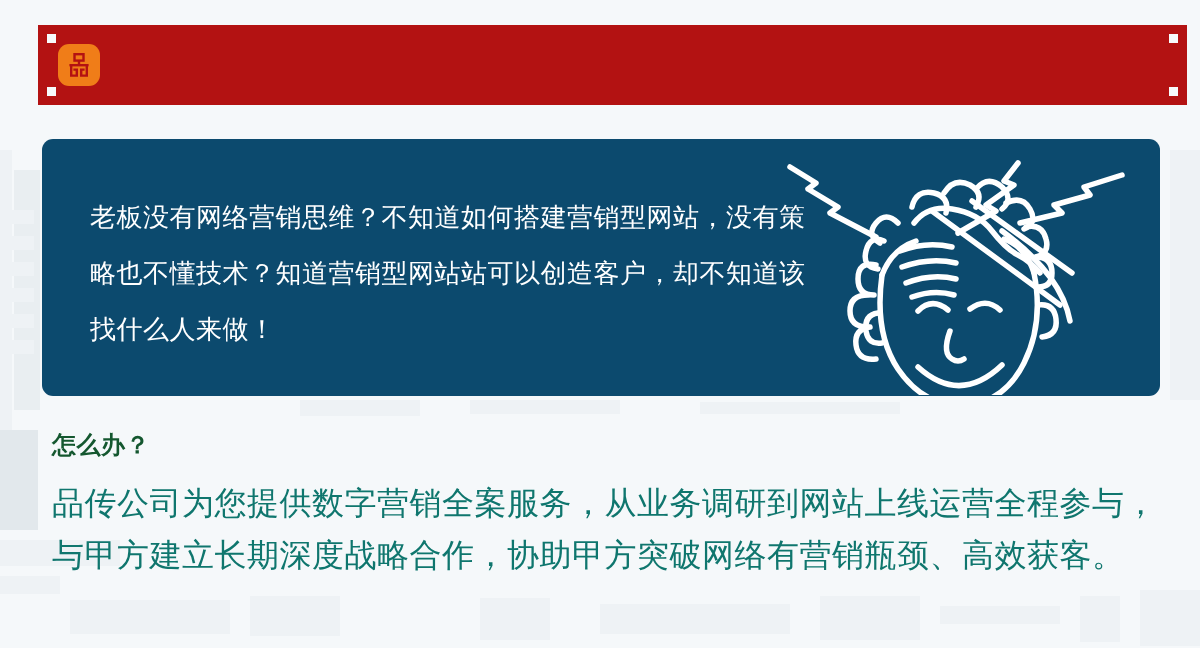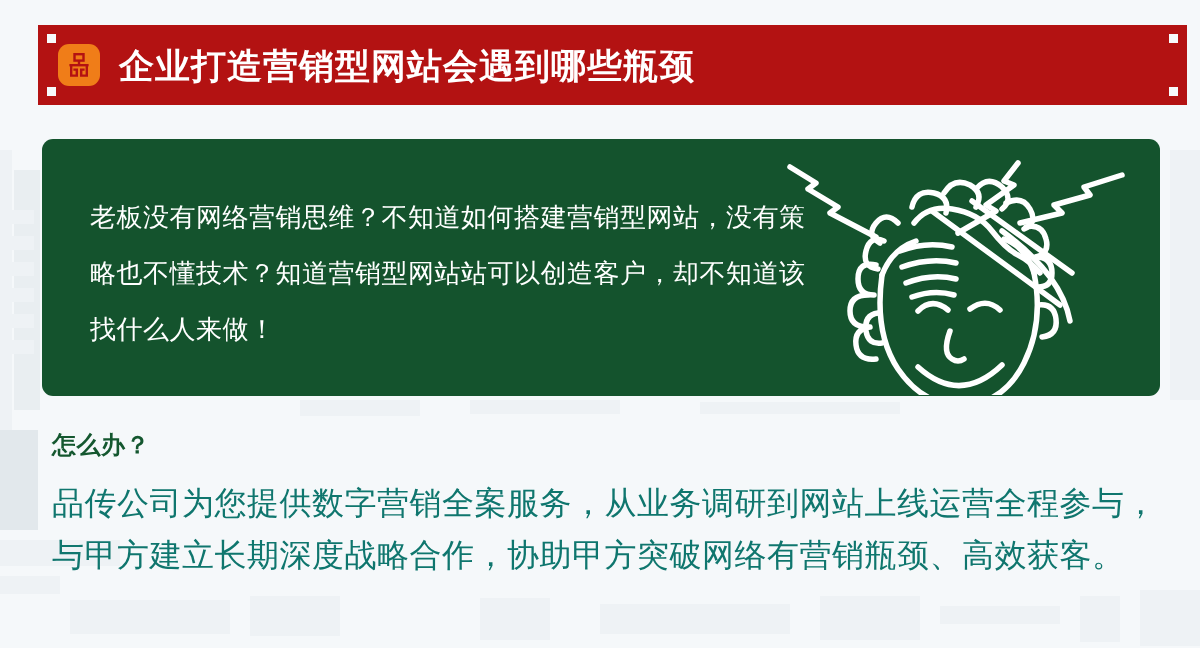"企业打造营销型网站会遇到哪些瓶颈" div { html: <div>企业打造营销型网站会遇到哪些瓶颈</div> -> none }
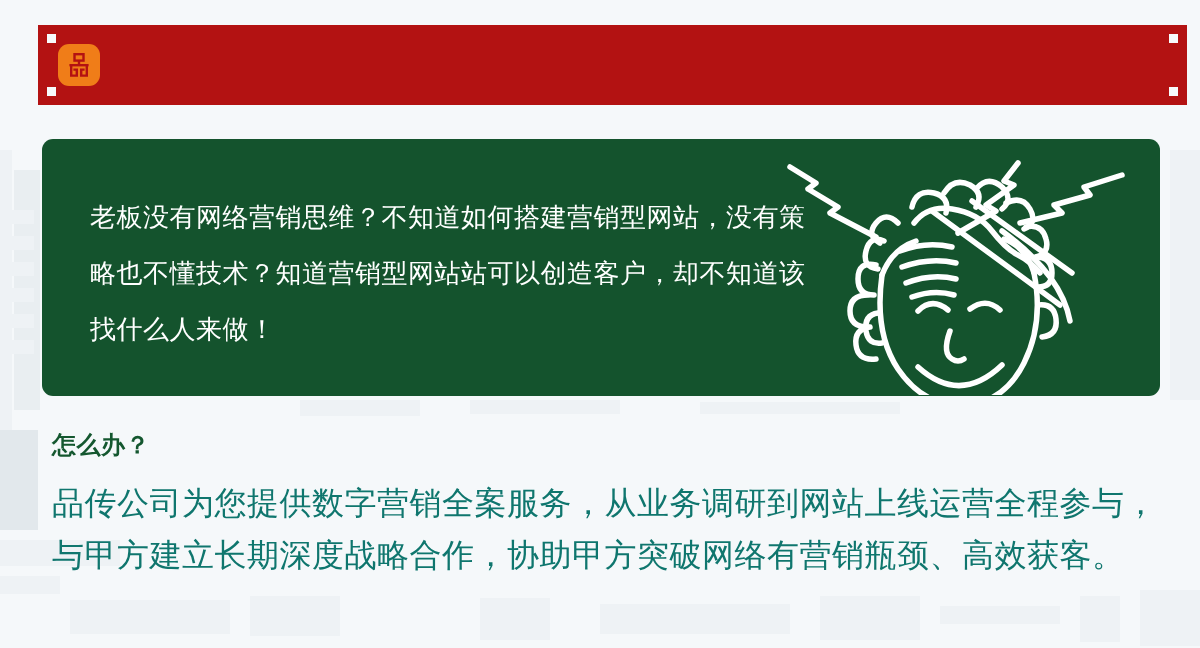"老板没有网络营销思维？不知道如何搭建营销型网站，没有策略也不懂技术？知道营销型网" #problem-card { background: #14532d -> #0c4a6e }
